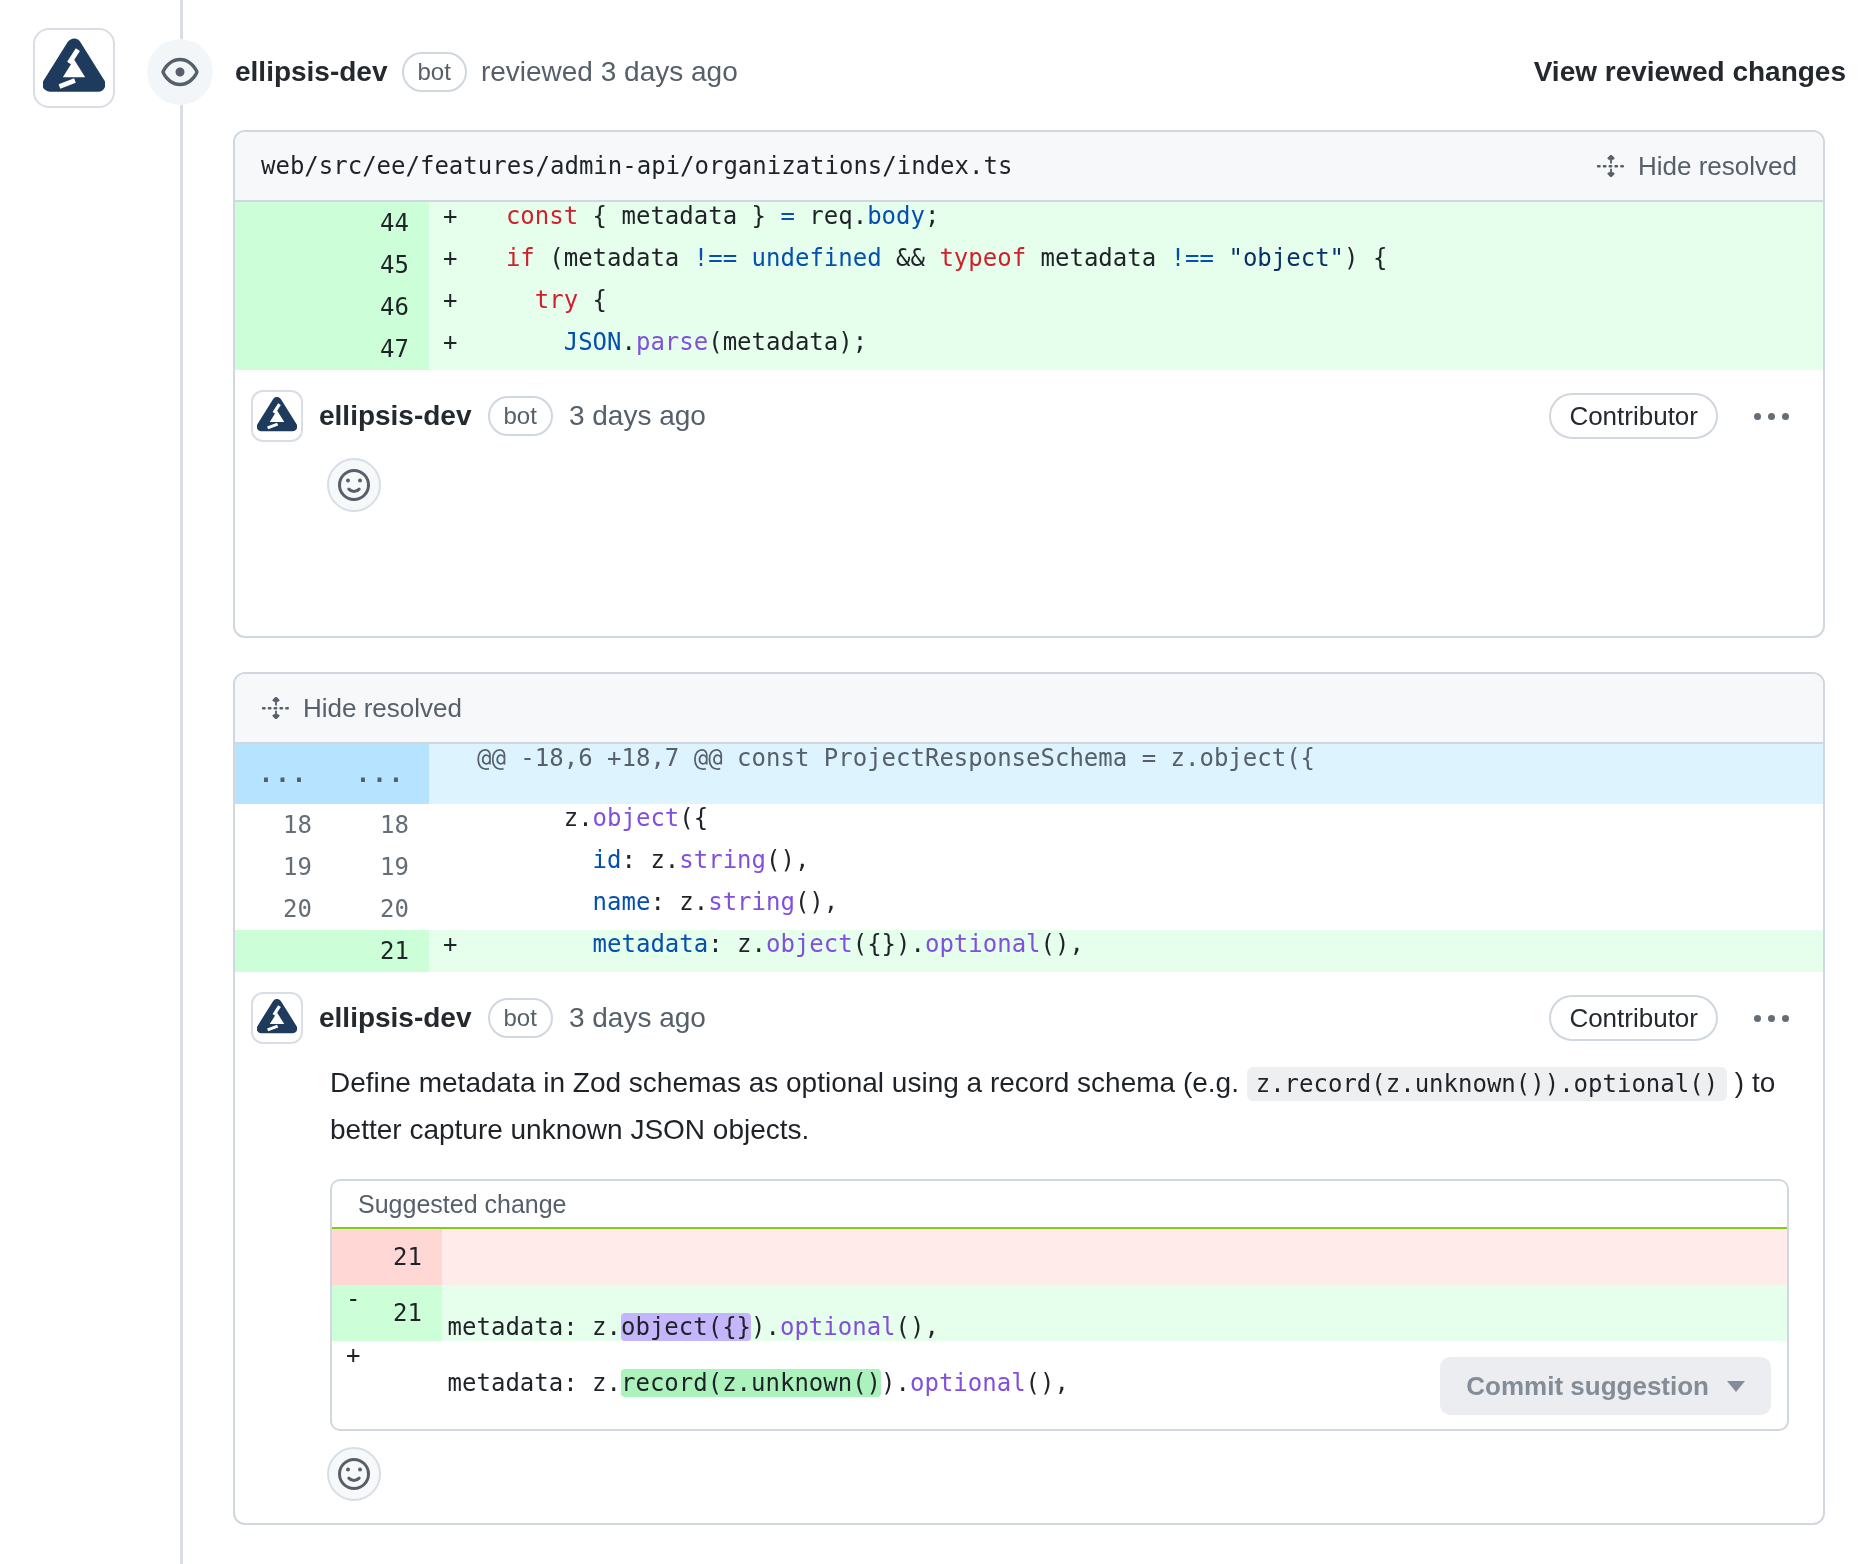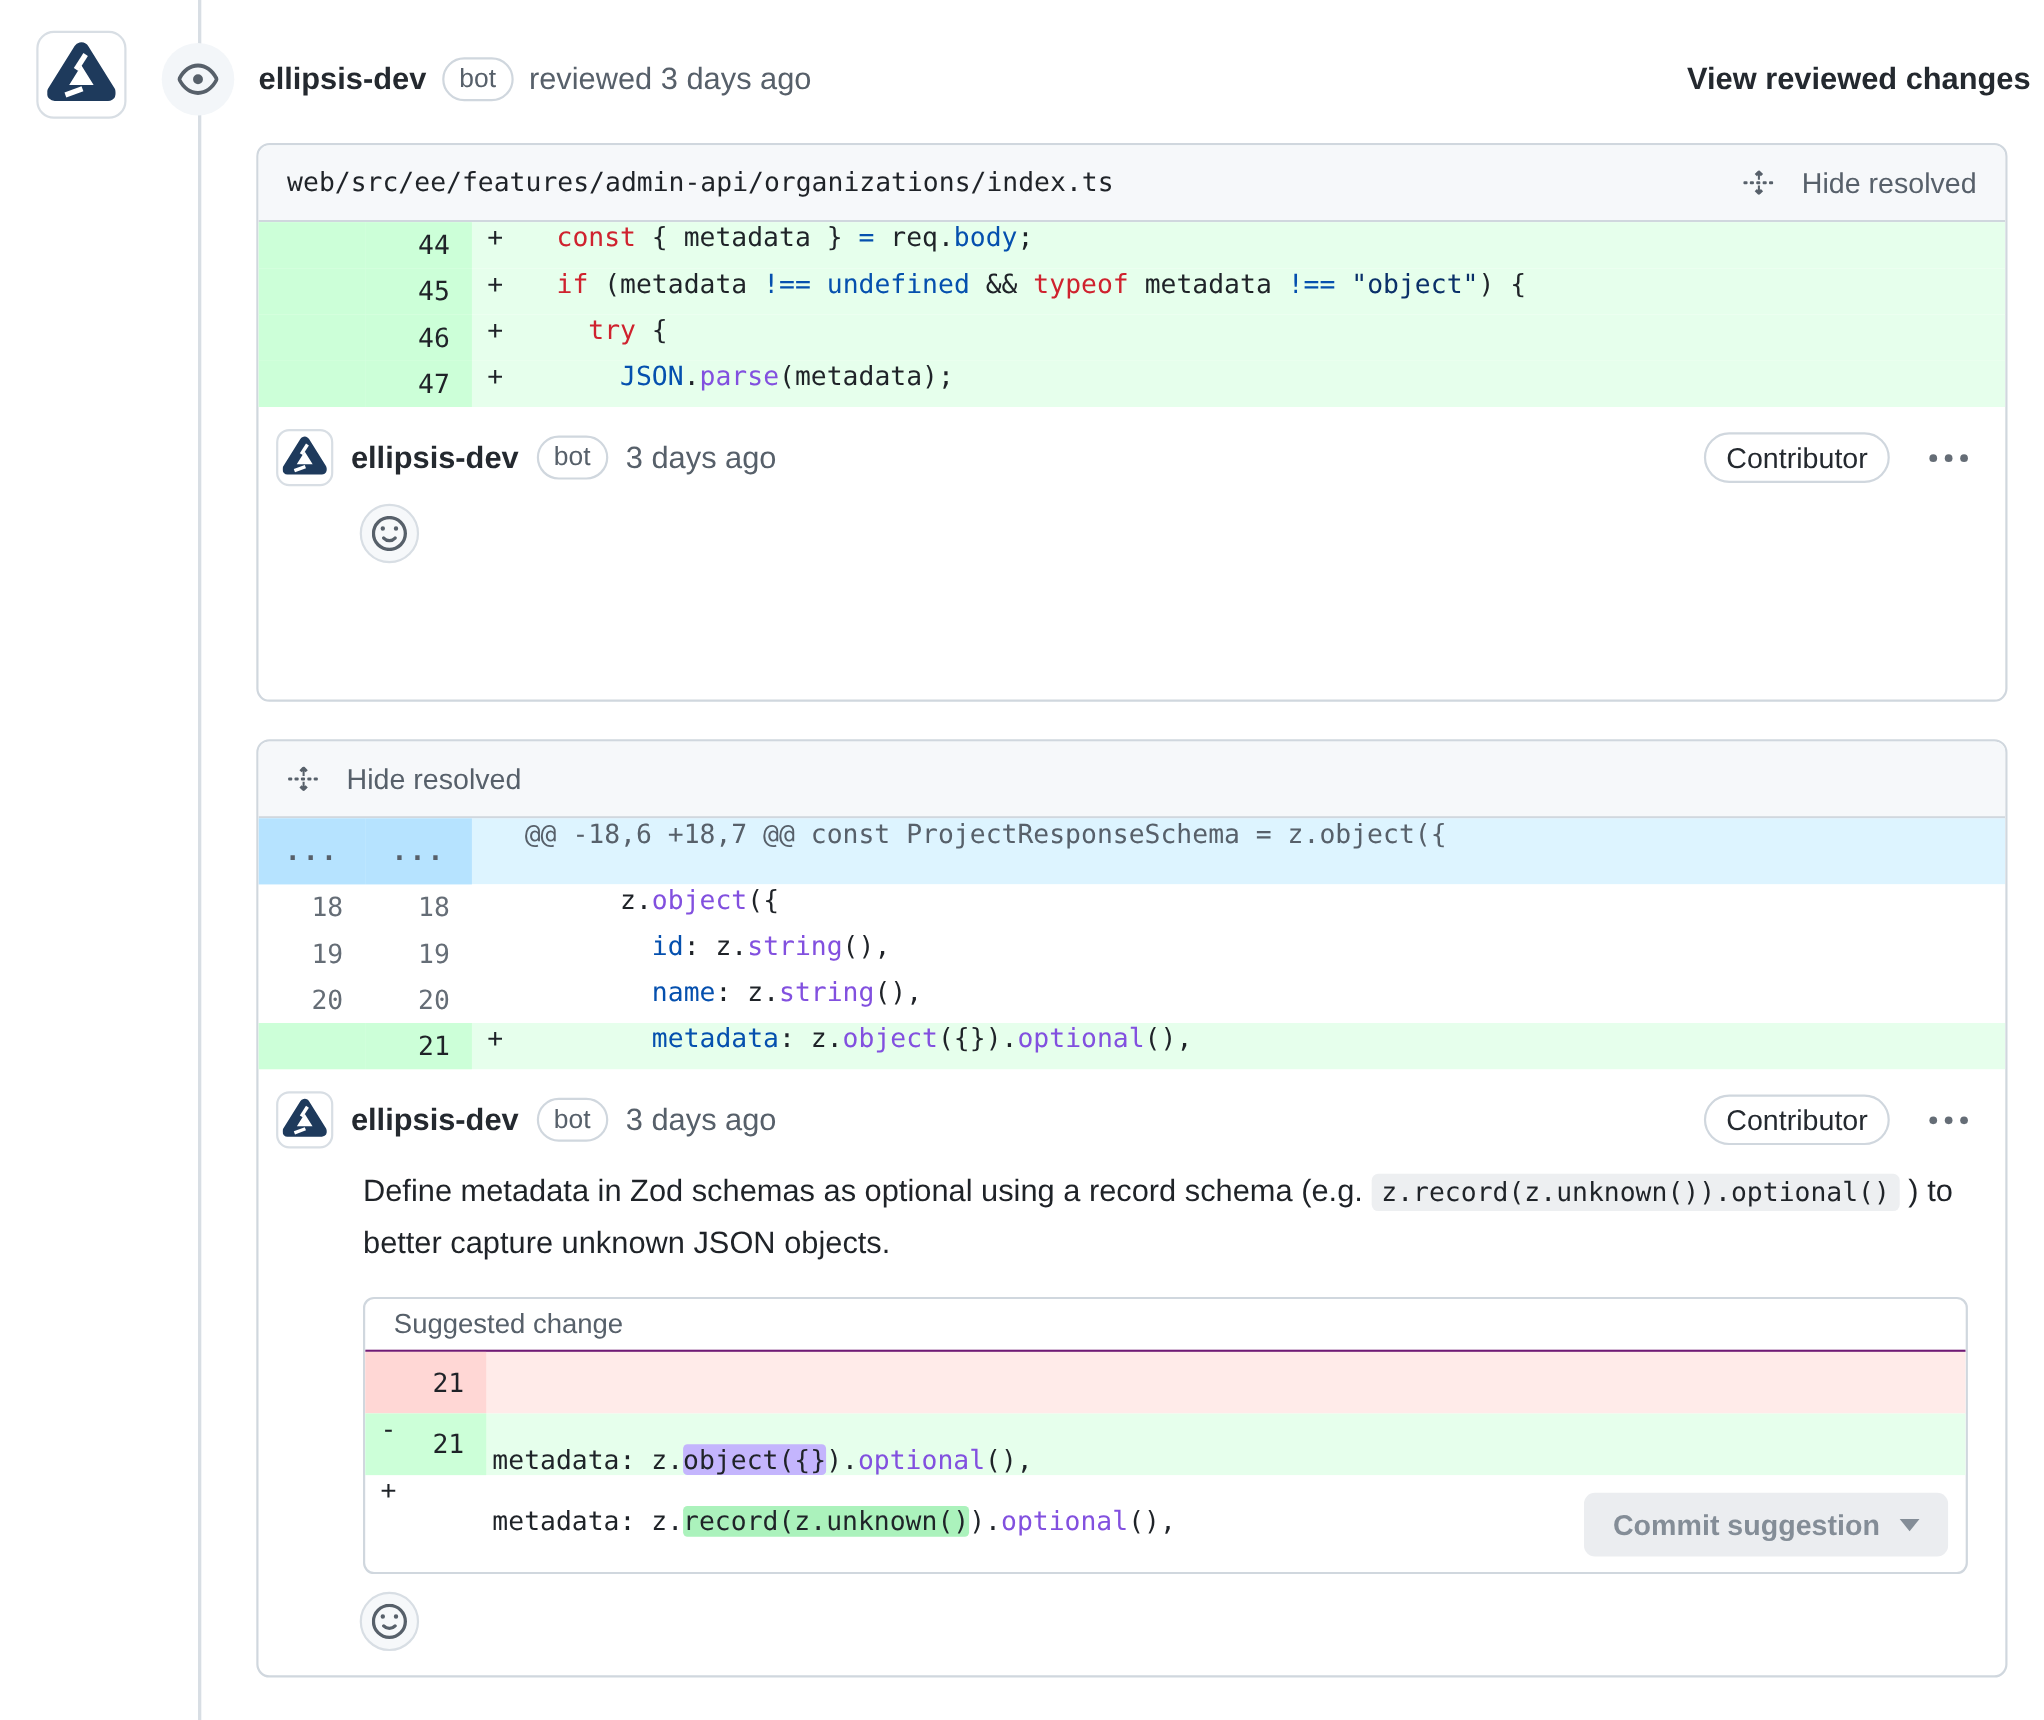"Hide resolved" .hide-resolved { gap: 24px -> 12px }
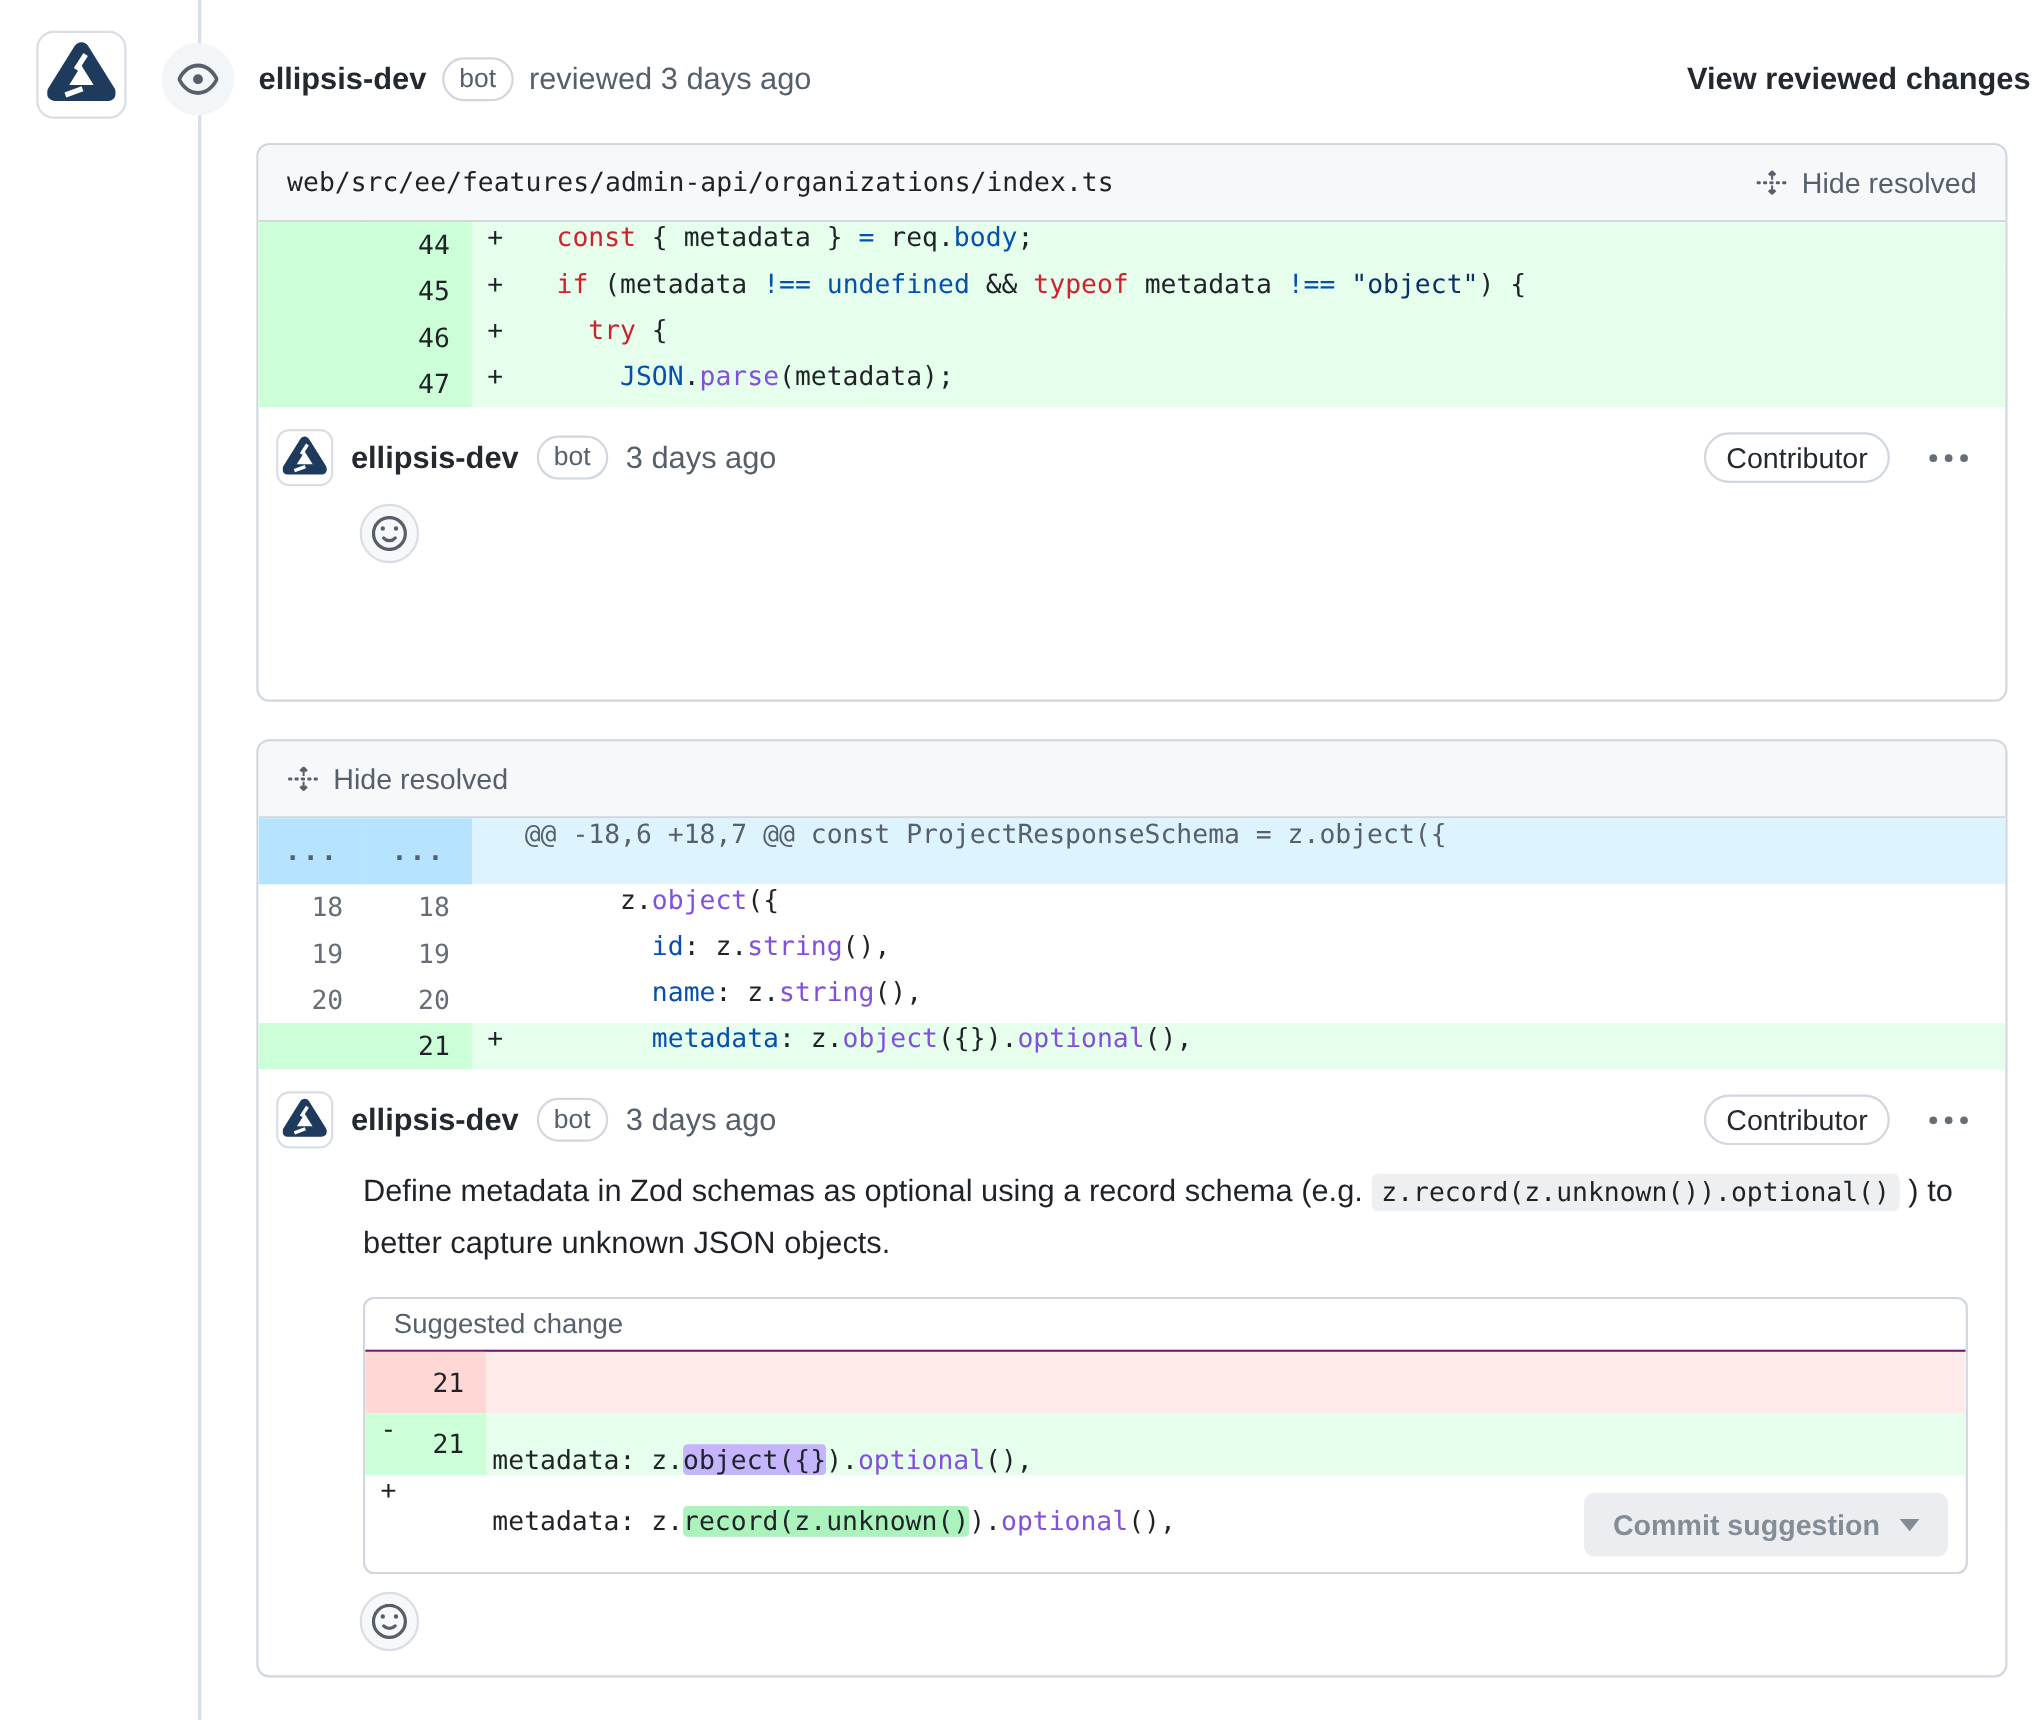"Suggested change" .sugg-head { border-bottom: 2px solid #701a75 -> 2px solid #84cc16 }
